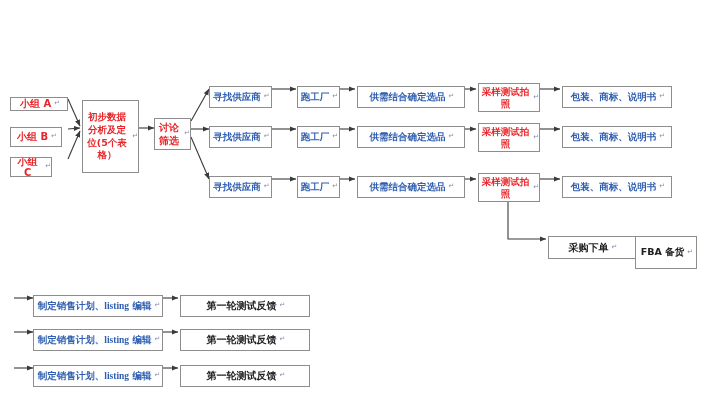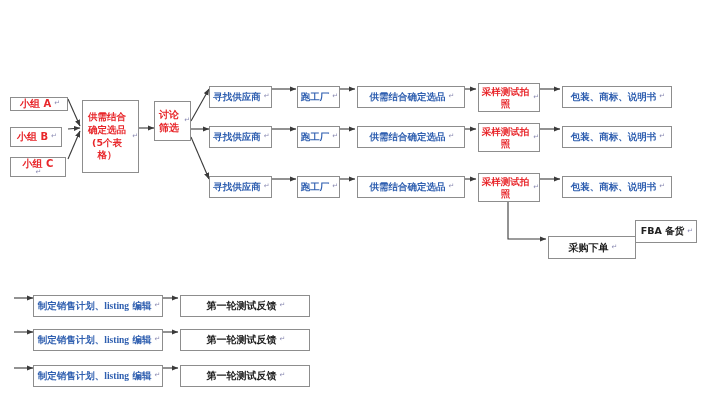"供需结合确定选品(5个表格）" span.txt { text: 供需结合确定选品 -> 初步数据分析及定位 }
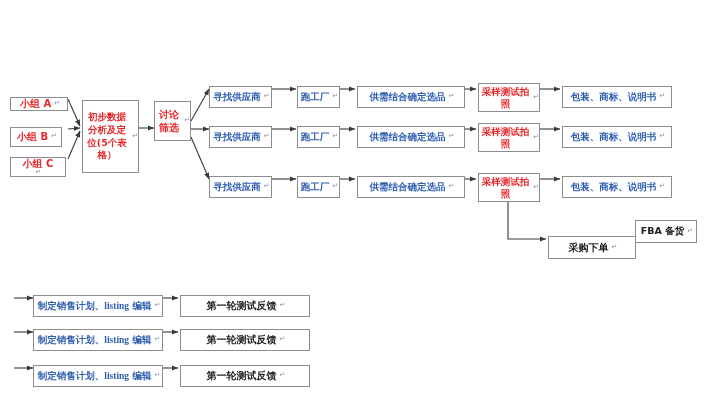"讨论筛选" div.node { height: 40px -> 32px; top: 93px -> 110px }
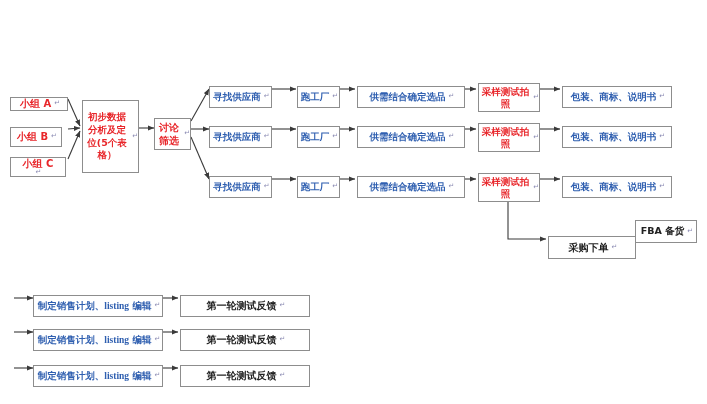"小组 C" div.node { flex-direction: column -> none; width: 56px -> 42px }
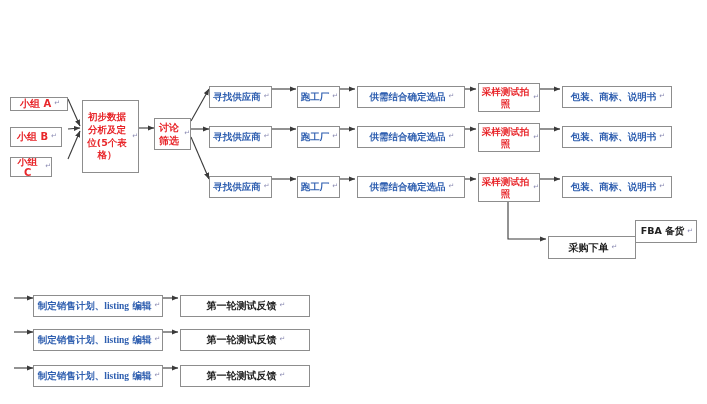"FBA 备货" div.node { height: 23px -> 33px; top: 212px -> 228px }
